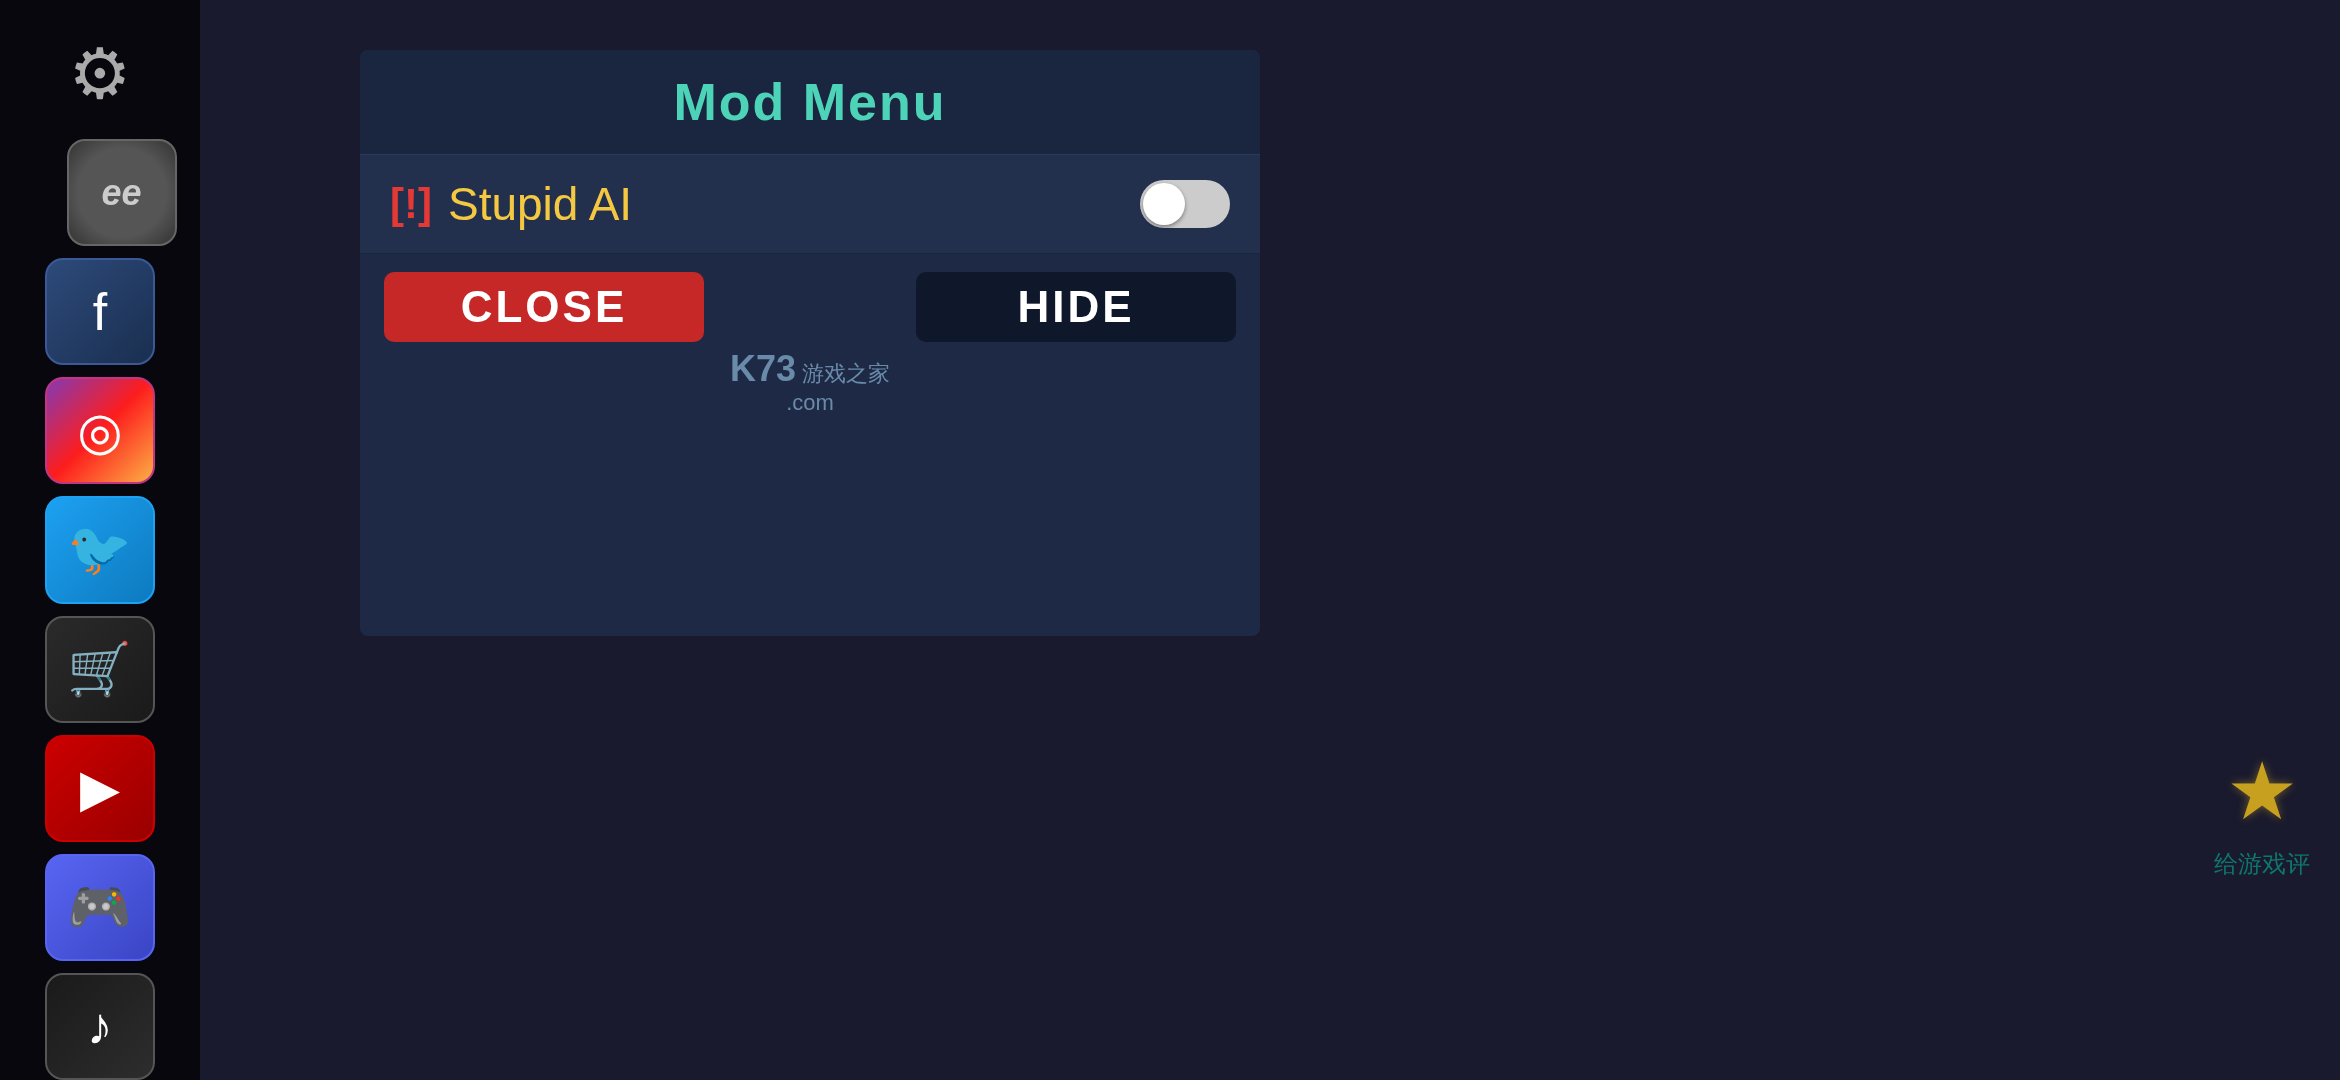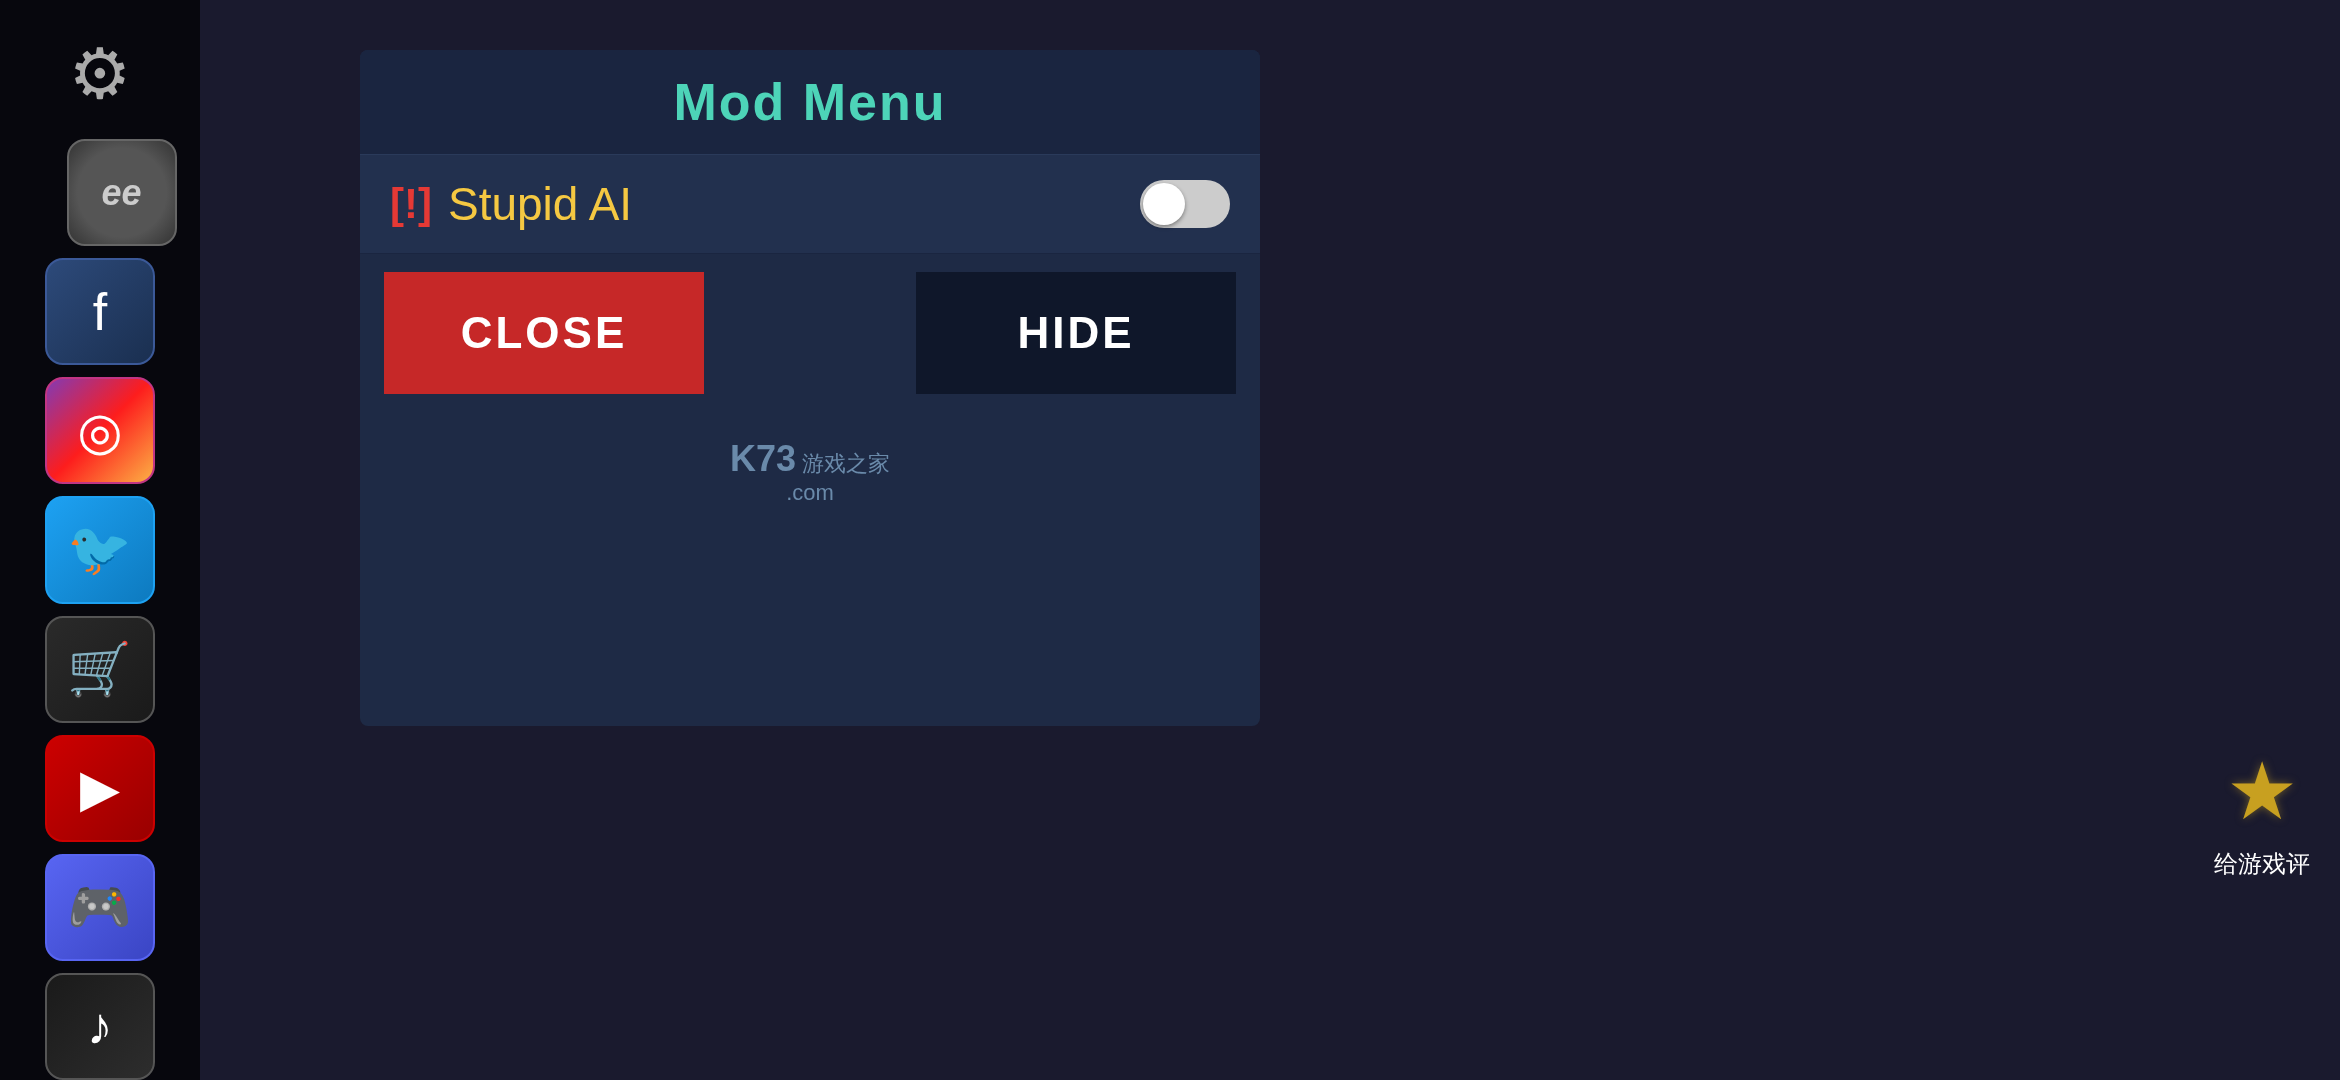"Mod Menu" .mod-menu { height: 676px -> 586px }
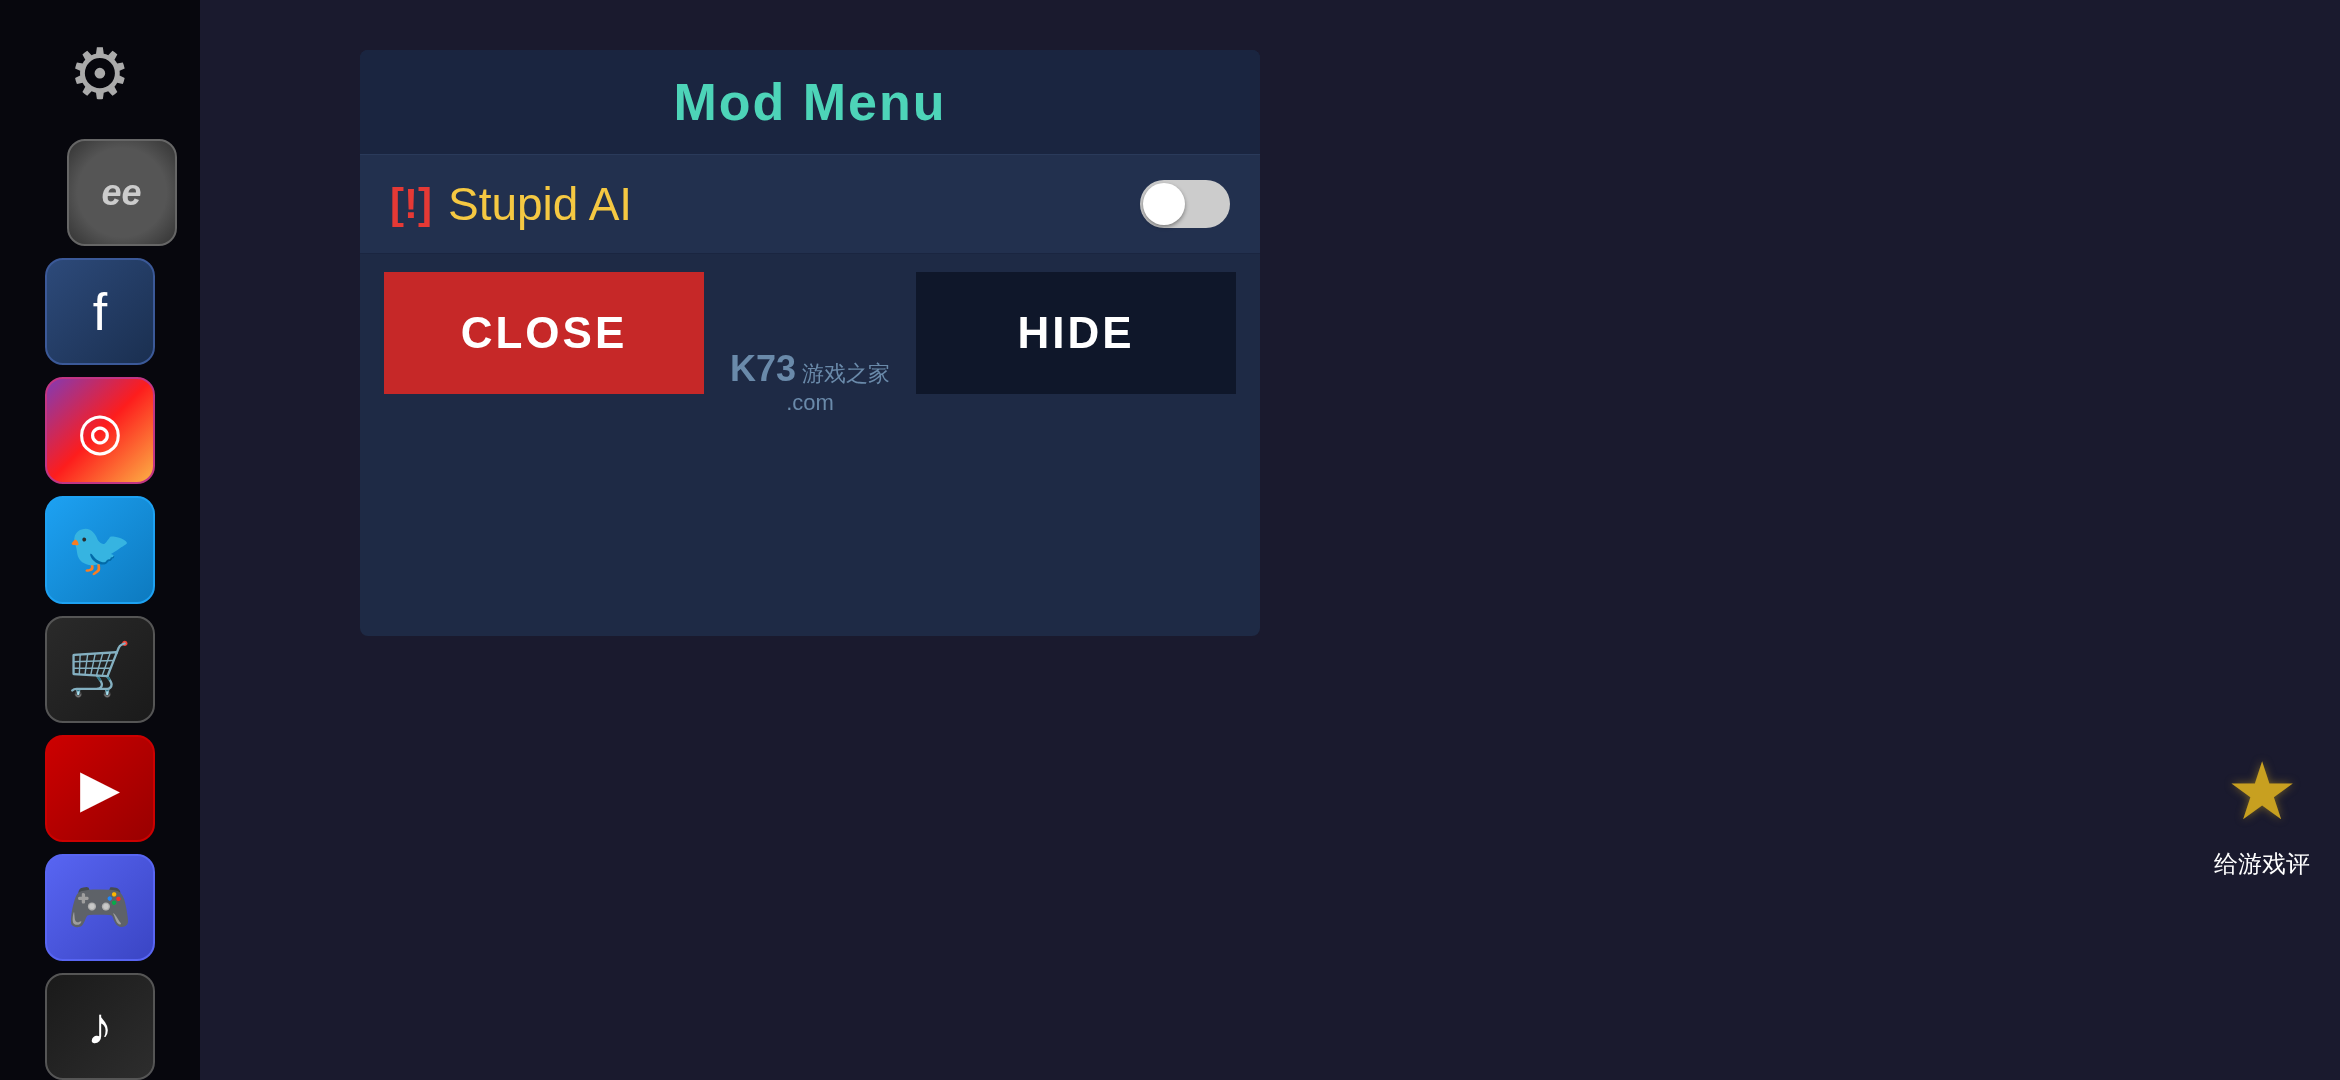"CLOSE" .mod-btn { border-radius: 0 -> 10px; padding: 36px 0 -> 10px 0 }
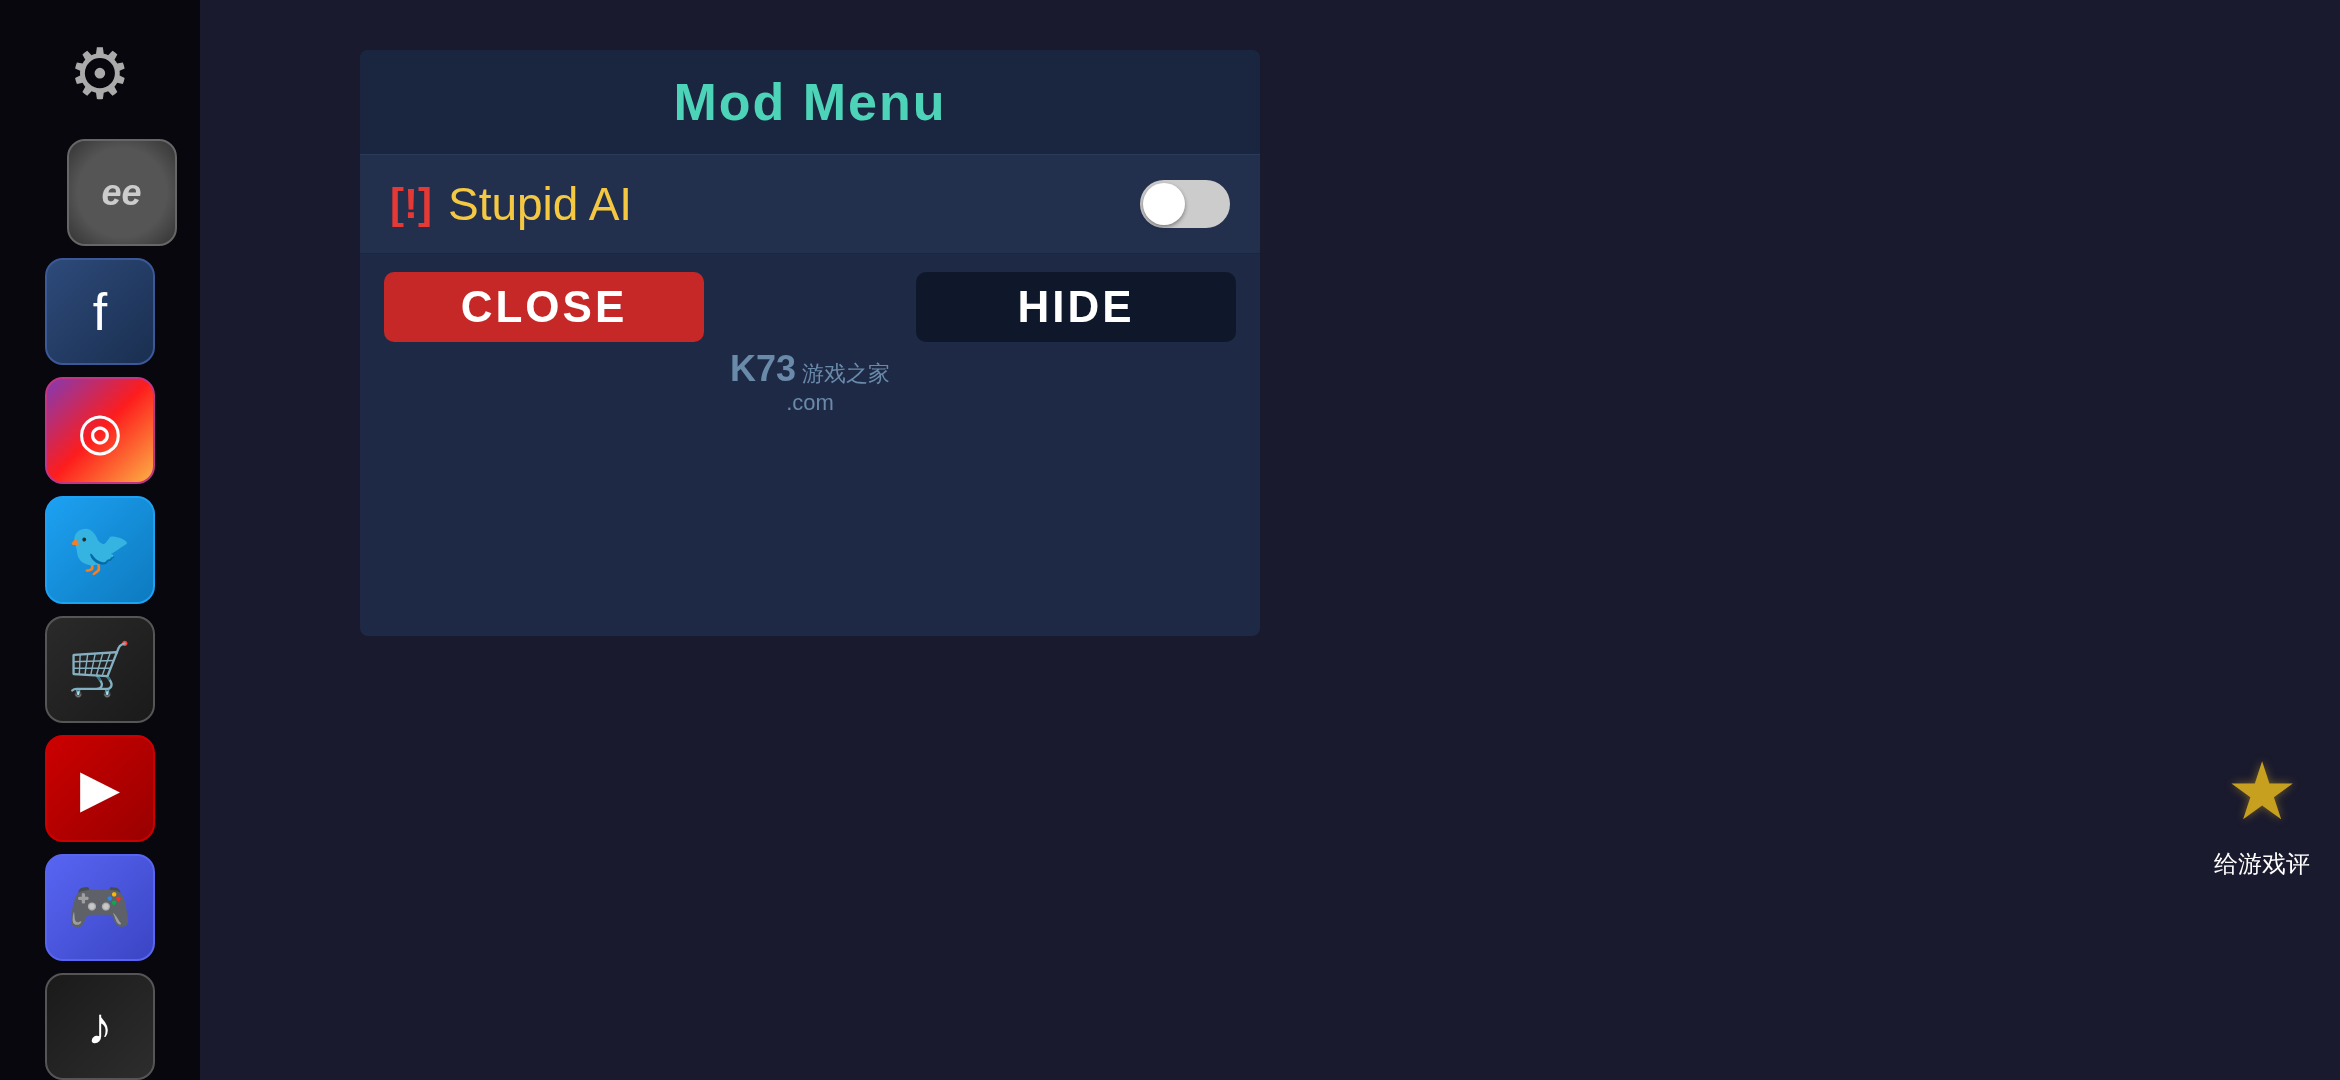"给游戏评" .star-label { color: #ffffff -> #0f766e }
